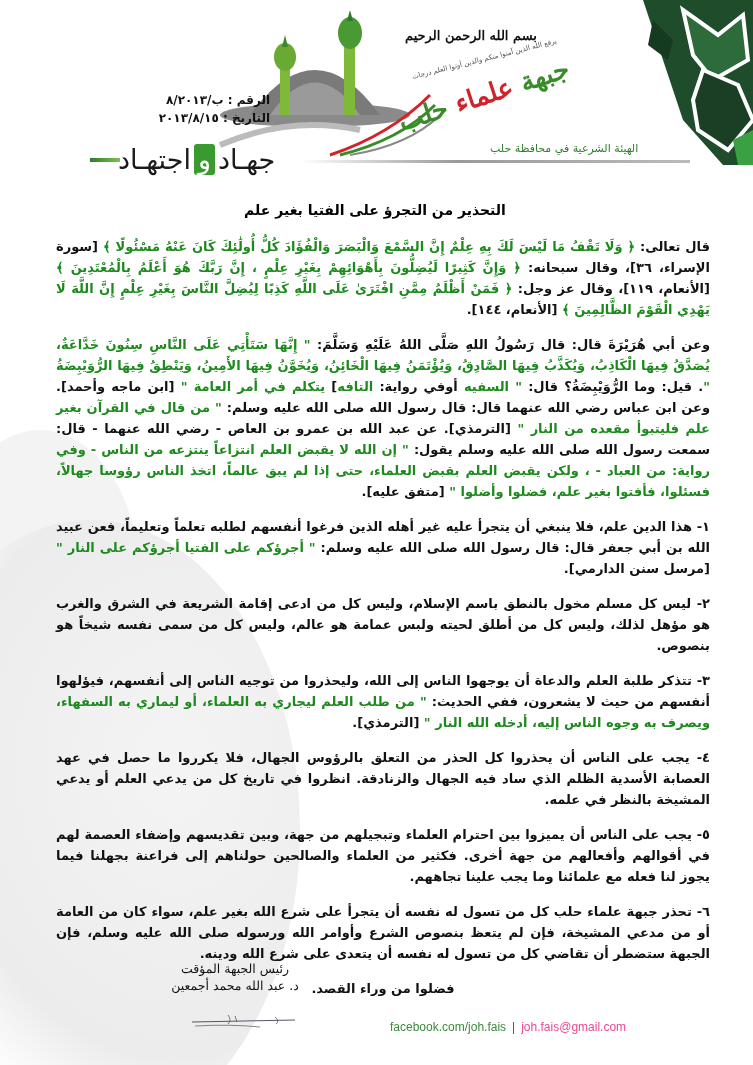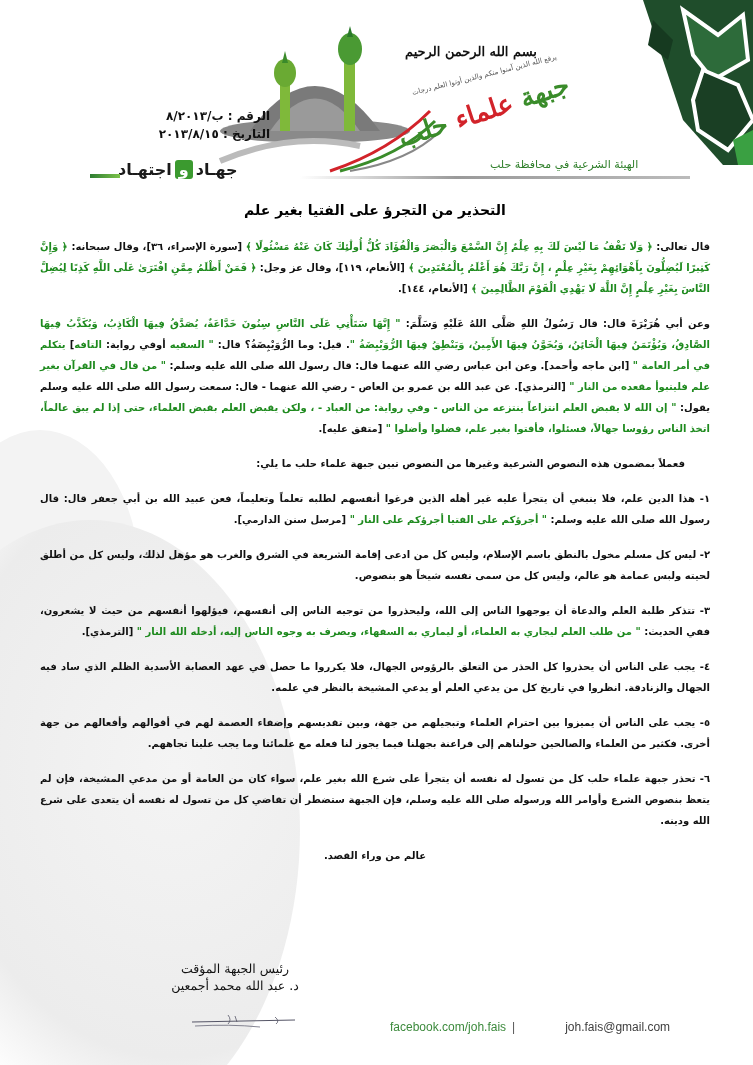"بسم الله الرحمن الرحيم" .header { top: 16px -> 0 }
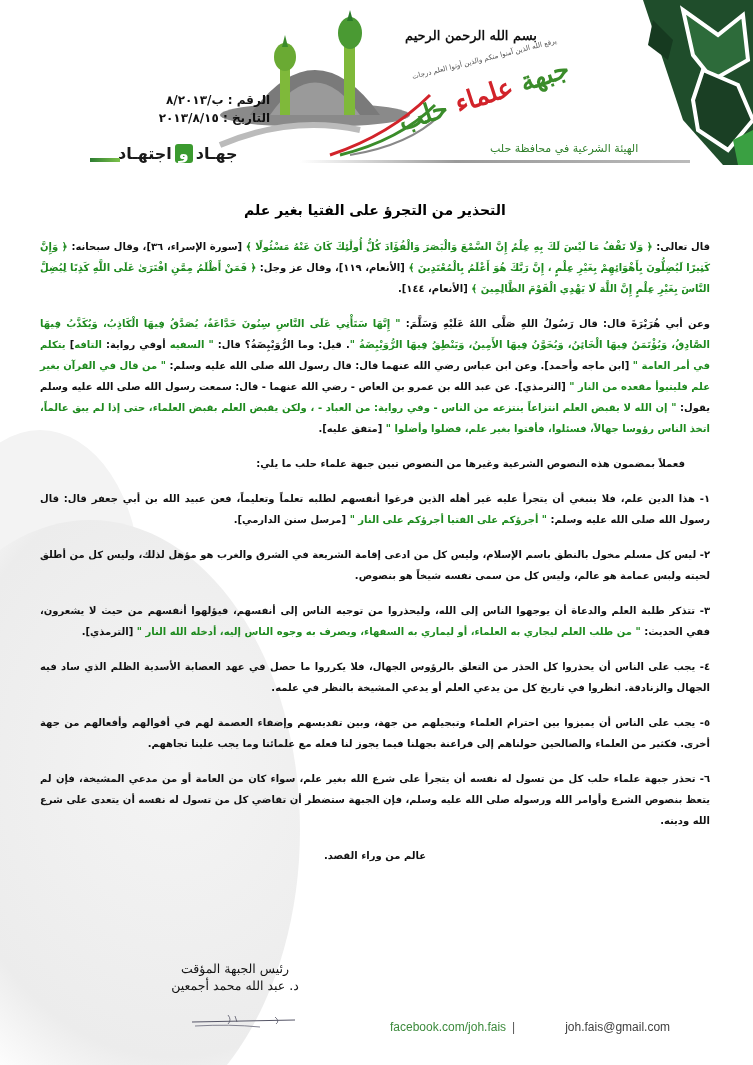"جهـادواجتهـاد" .slogan { font-size: 16px -> 27px; font-weight: 700 -> 400 }
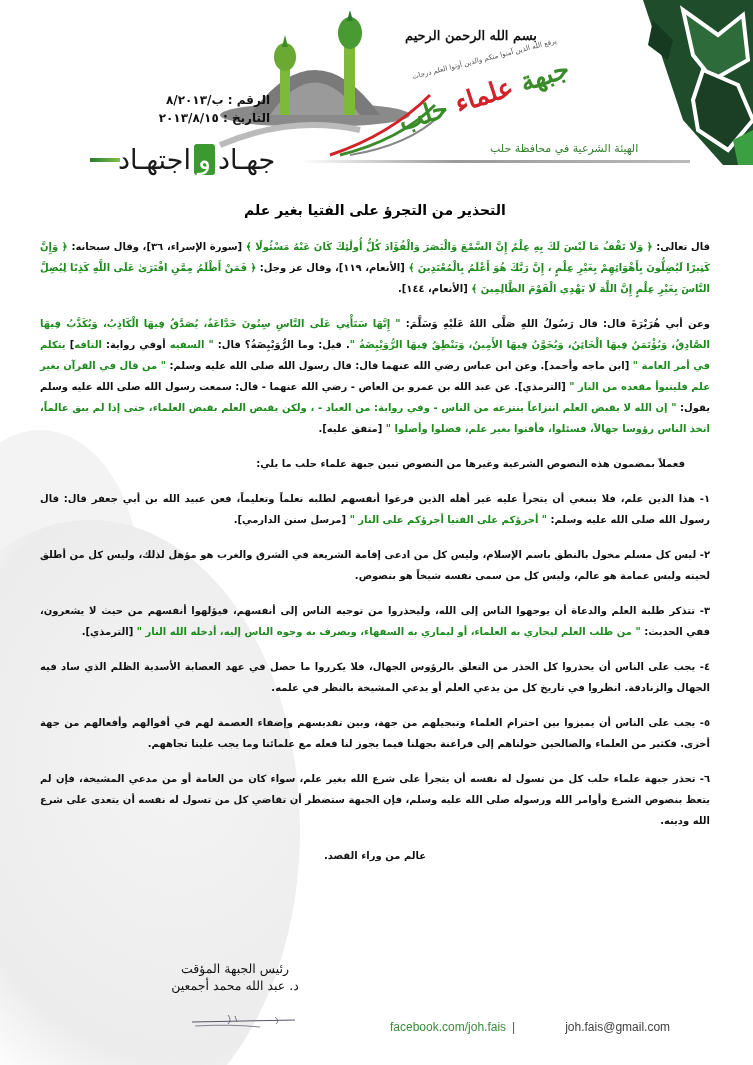"قال تعالى: ﴿ وَلَا تَقْفُ" p { font-size: 10px -> 13px; margin: 0 0 14px 0 -> 0 0 14px 16px }
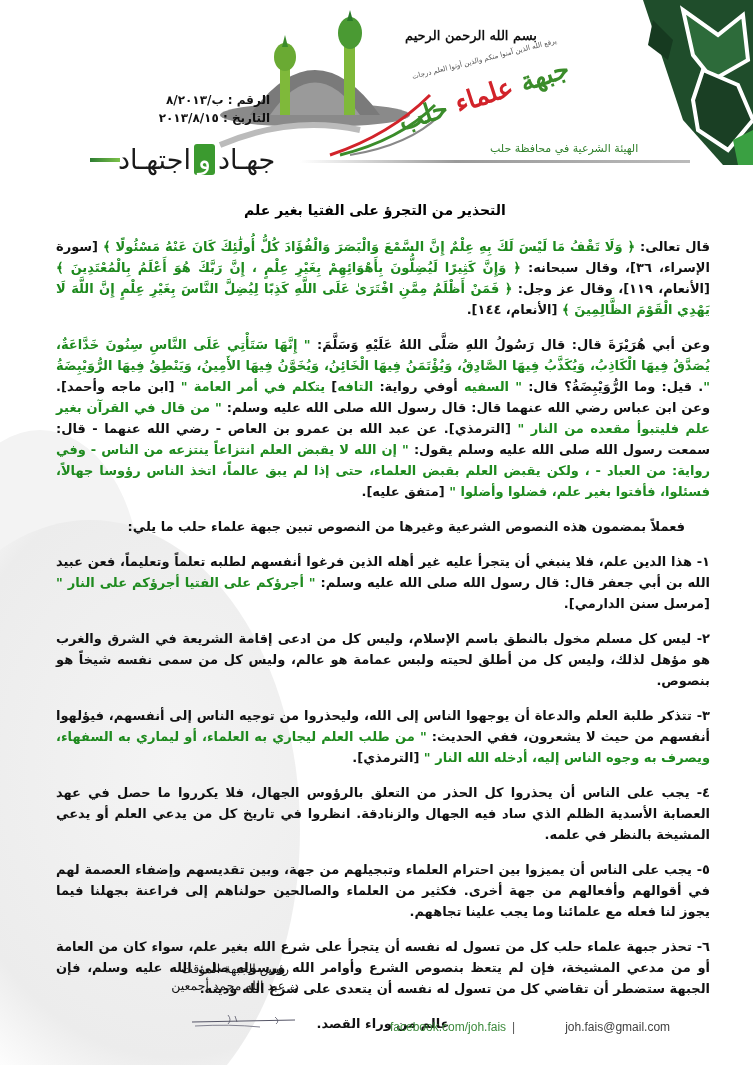"فعملاً بمضمون هذه النصوص الشرعية" p { html: <p>فعملاً بمضمون هذه النصوص الشرعية وغيرها من النصوص تبين جبهة علماء حلب ما يلي:</p> -> none }
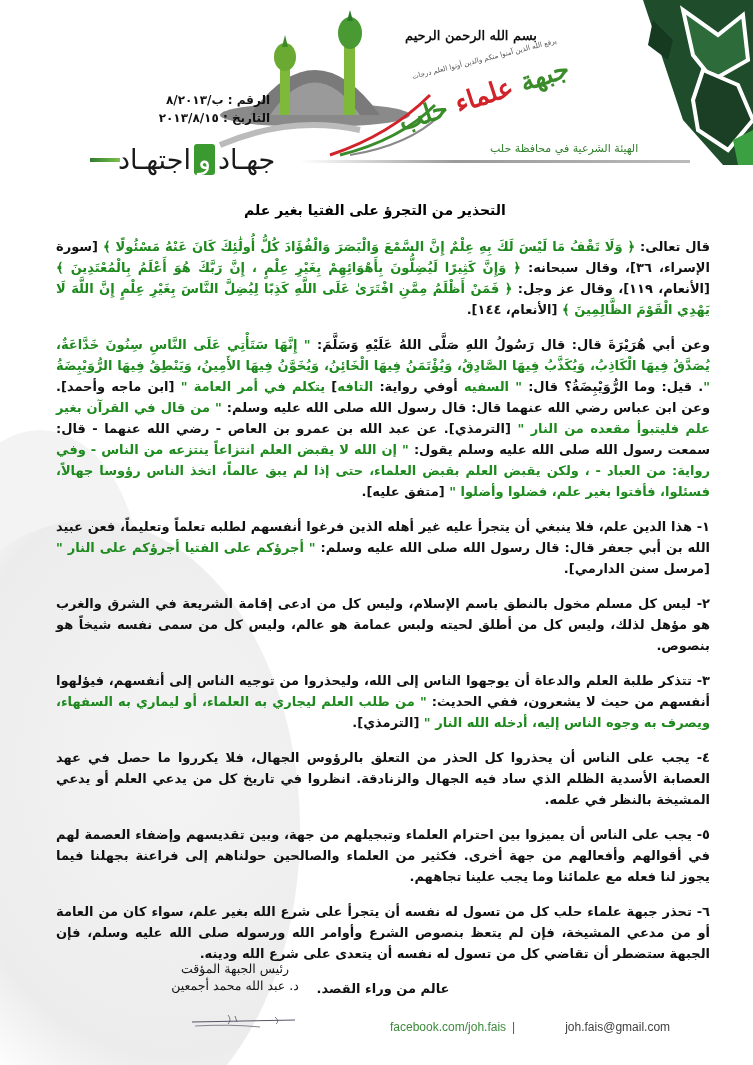"عالم من وراء القصد." p.center { text: عالم -> فضلوا }
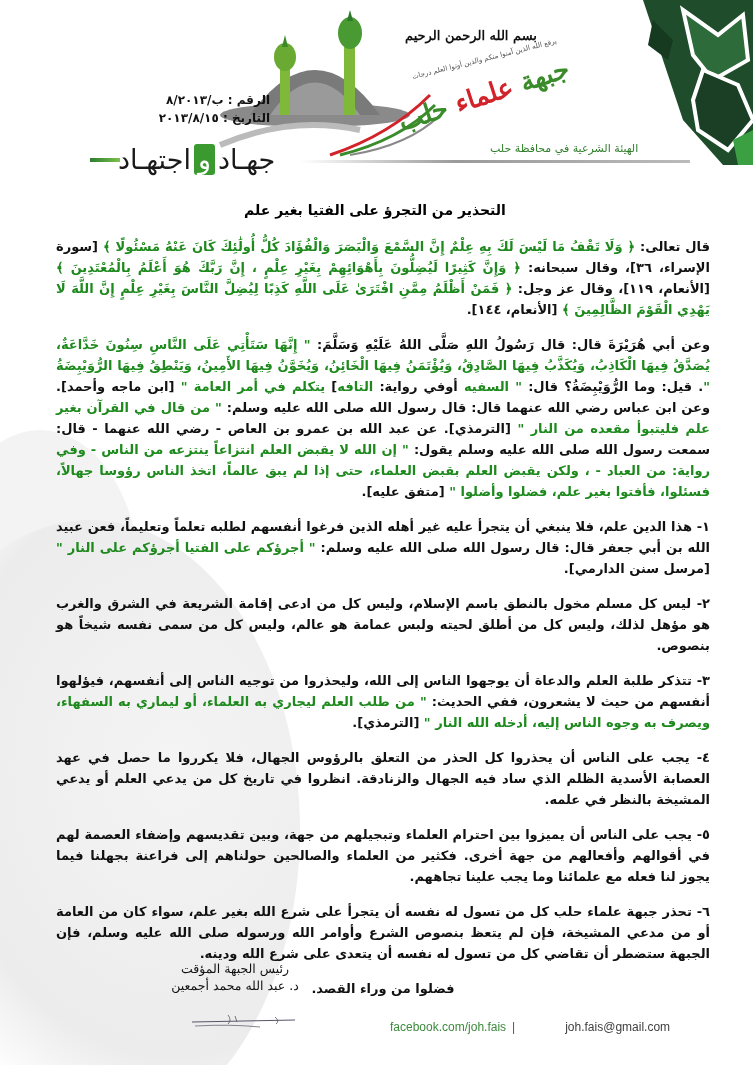"joh.fais@gmail.com" .contact .mail { color: #404040 -> #ec4899; margin-left: 44px -> none }
